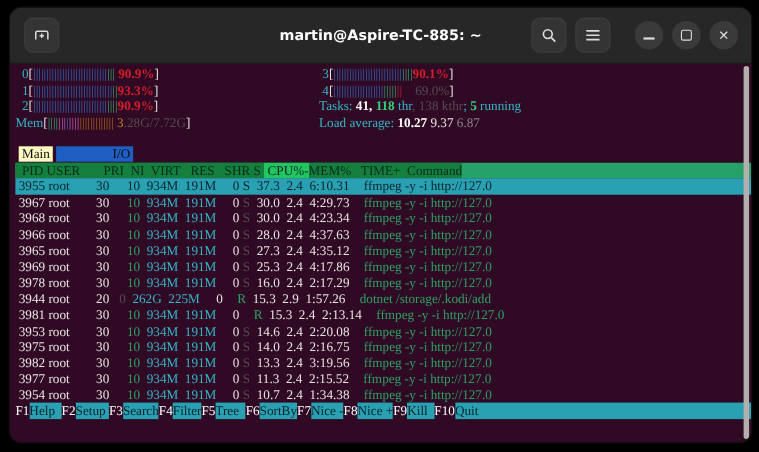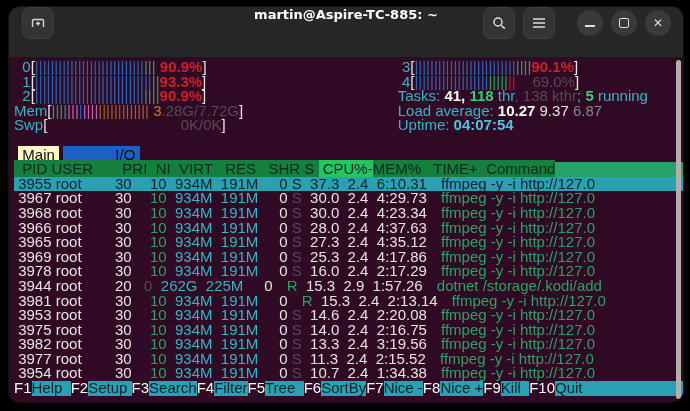"martin@Aspire-TC-885: ~" .titlebar { align-items: flex-start -> center }
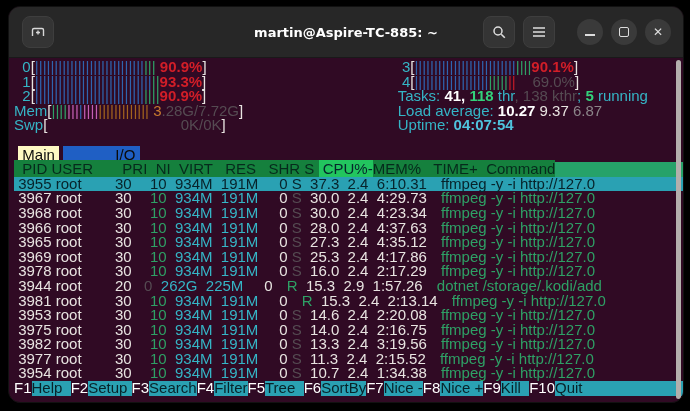"0[||||||||||||||||||||||||||||||| 90.9%]" .term { font-family: Liberation Sans, sans-serif -> Liberation Serif, serif; font-size: 15px -> 12px }
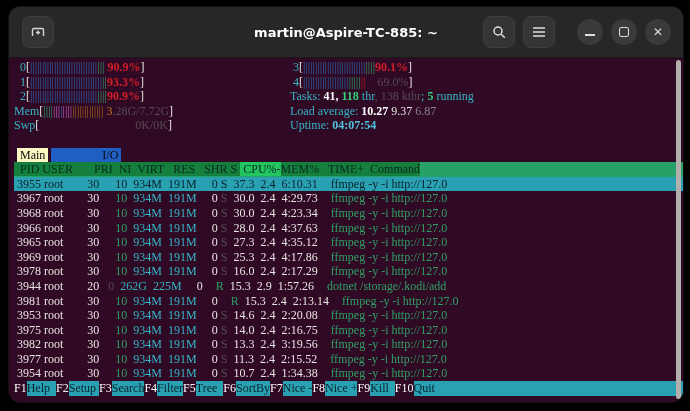"Swp[ 0K/0K]" div.trow { html: <div><span>Swp</span><span>[</span><span> </span><span>0K/0K</span><span>]</span><span><span>Uptime: </span><span>04:07:54</span></span></div> -> none }
